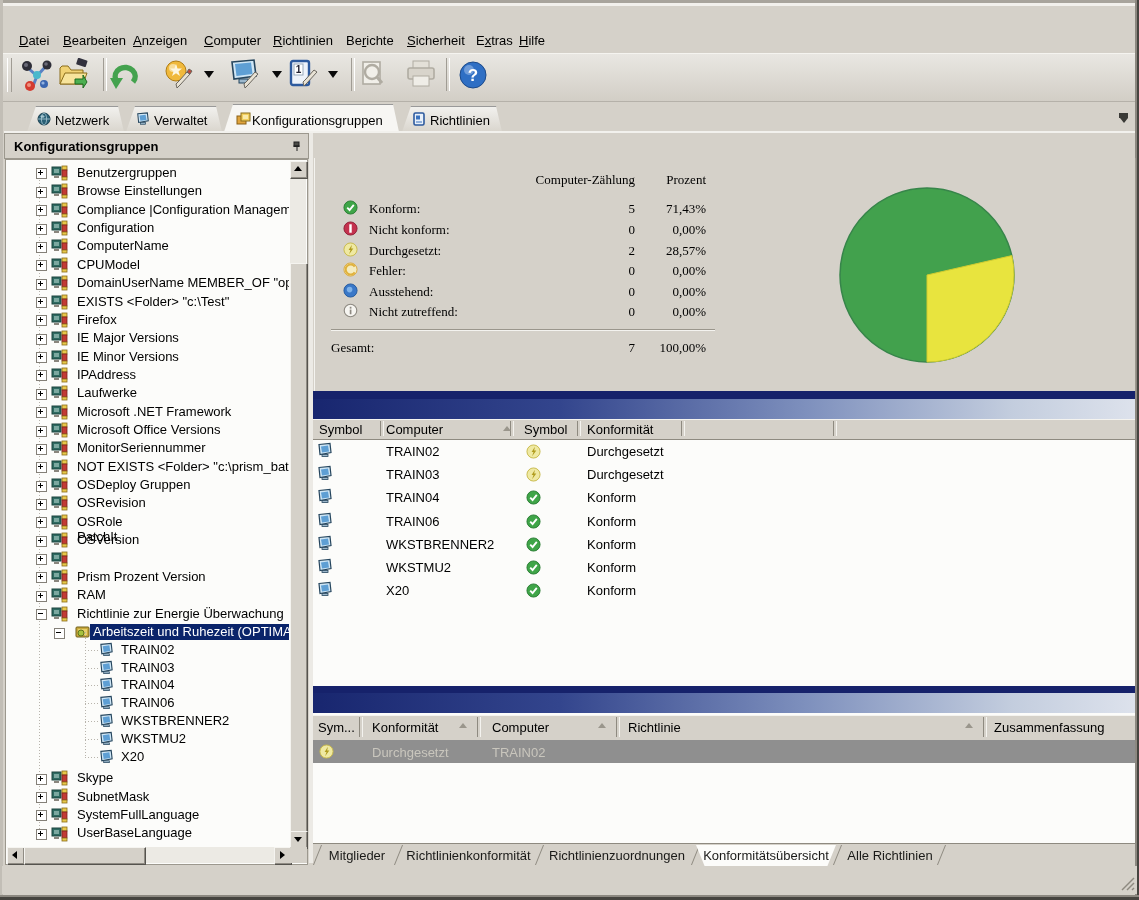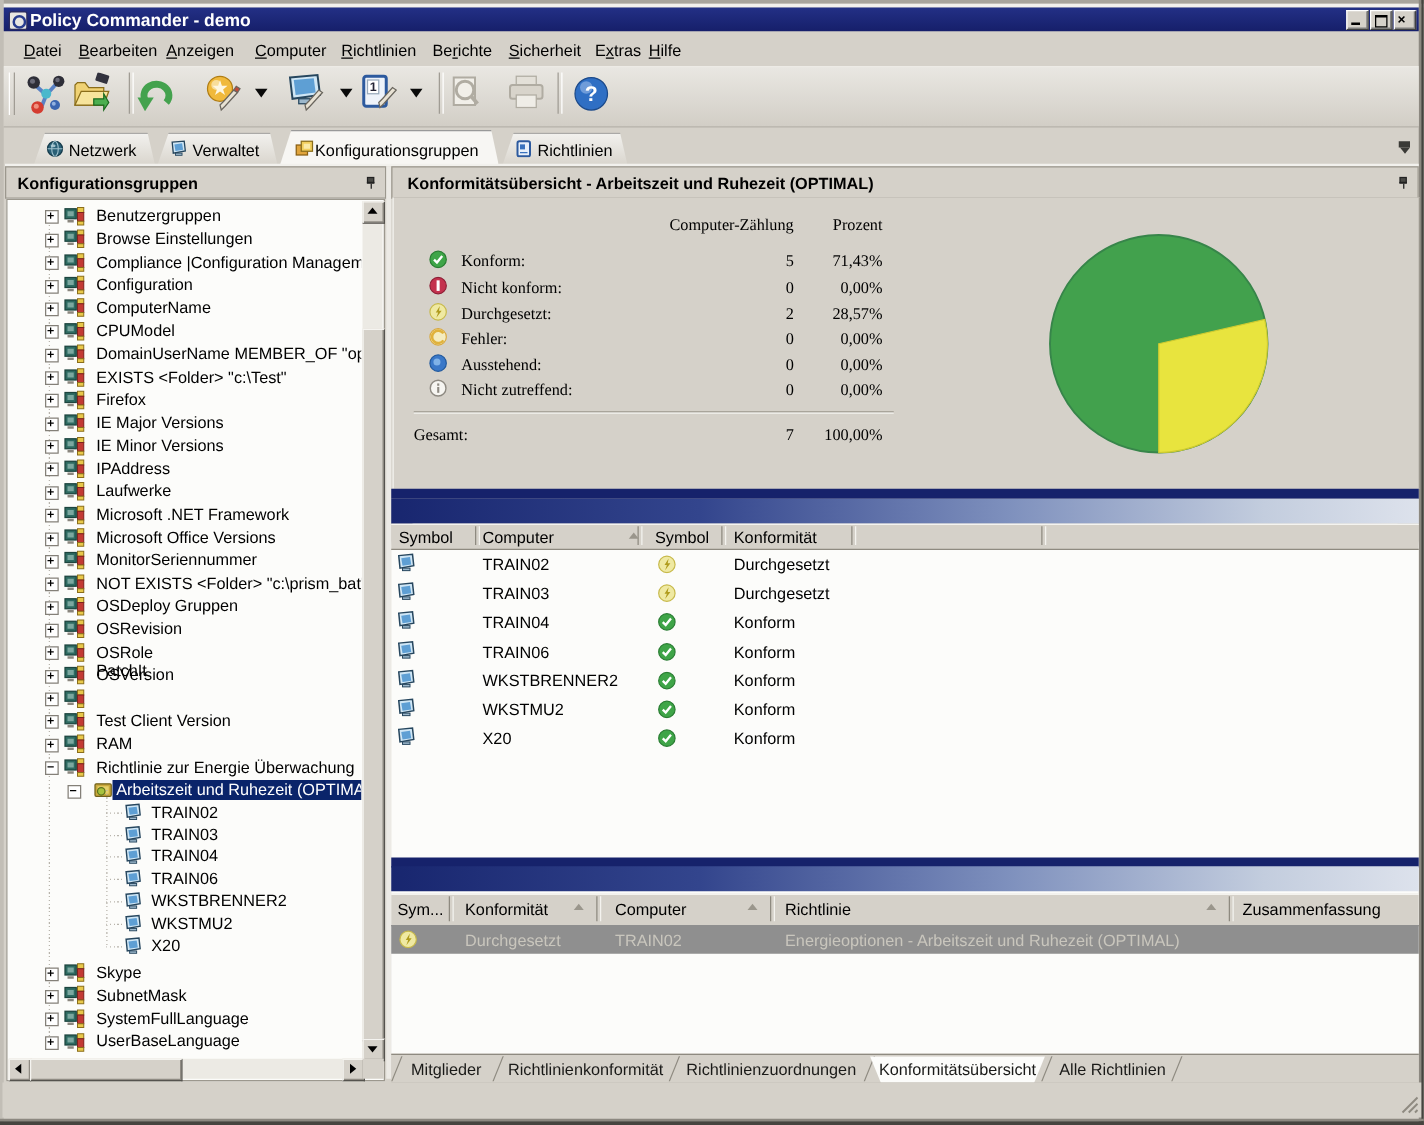"Policy Commander - demo" div.ab { html: <div> <div> <div></div> </div> <div>Policy Commander - demo</div> <div> <div></div> </div> <div> <div></div> </div> <div> <div>×</div> </div> </div> -> none }
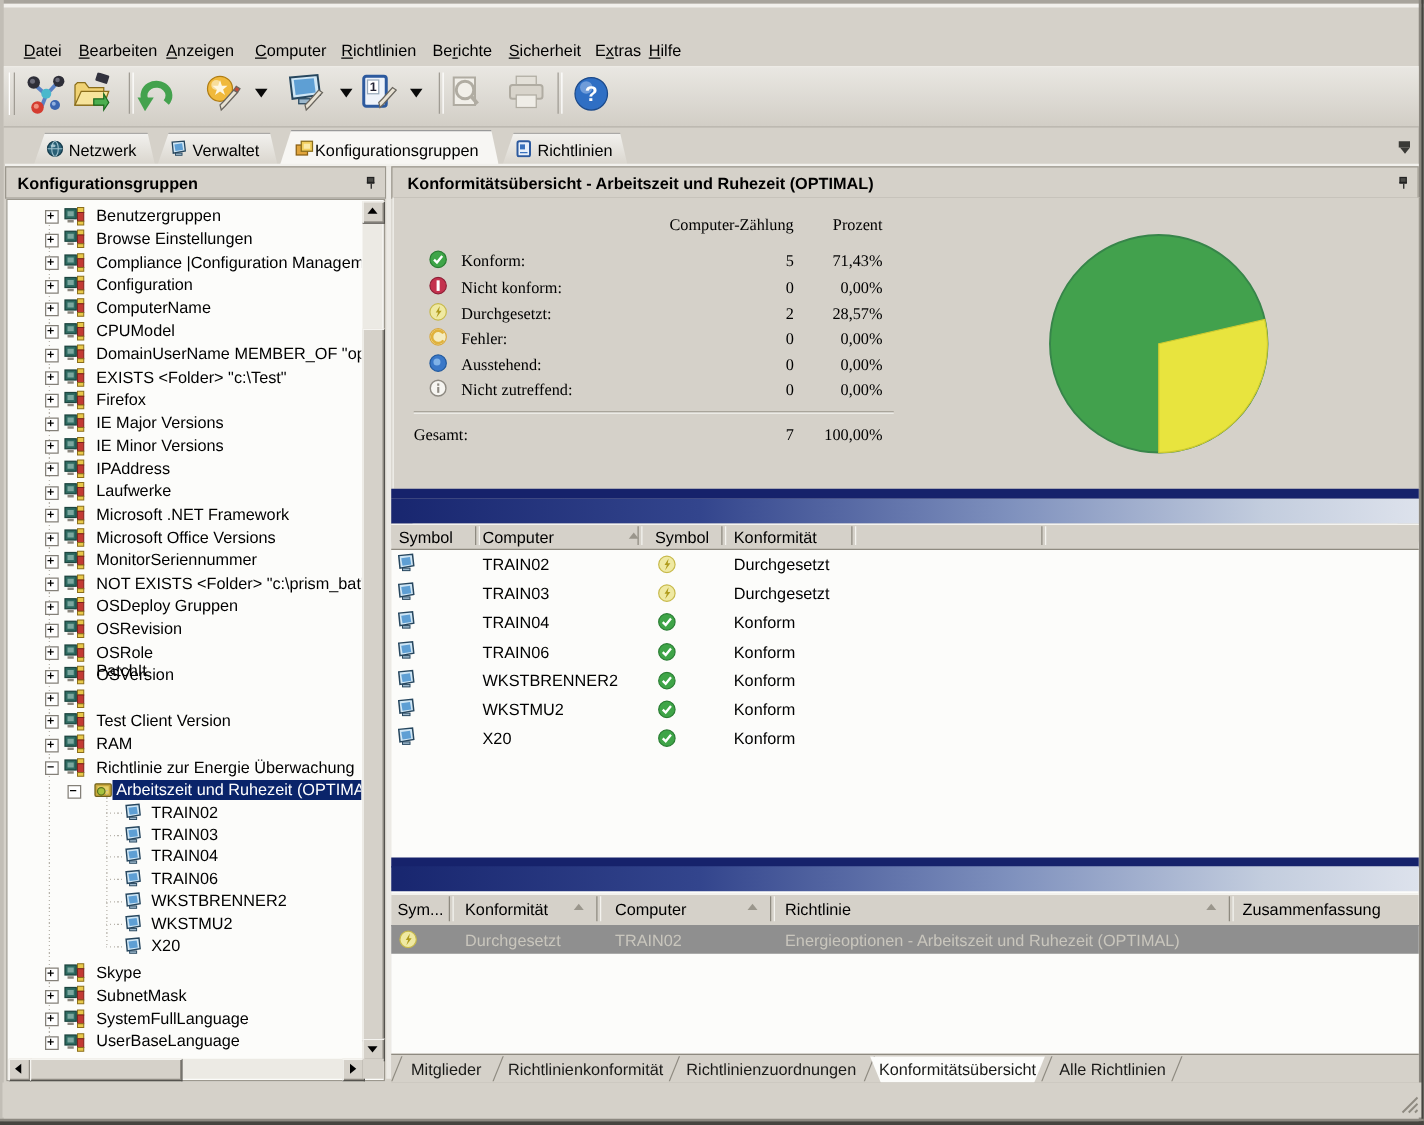"Konformitätsübersicht - Arbeitszeit und" div { html: <div> <span>Konformitätsübersicht - Arbeitszeit und Ruhezeit (OPTIMAL)</span> <svg> <use></use> </svg> </div> -> none }
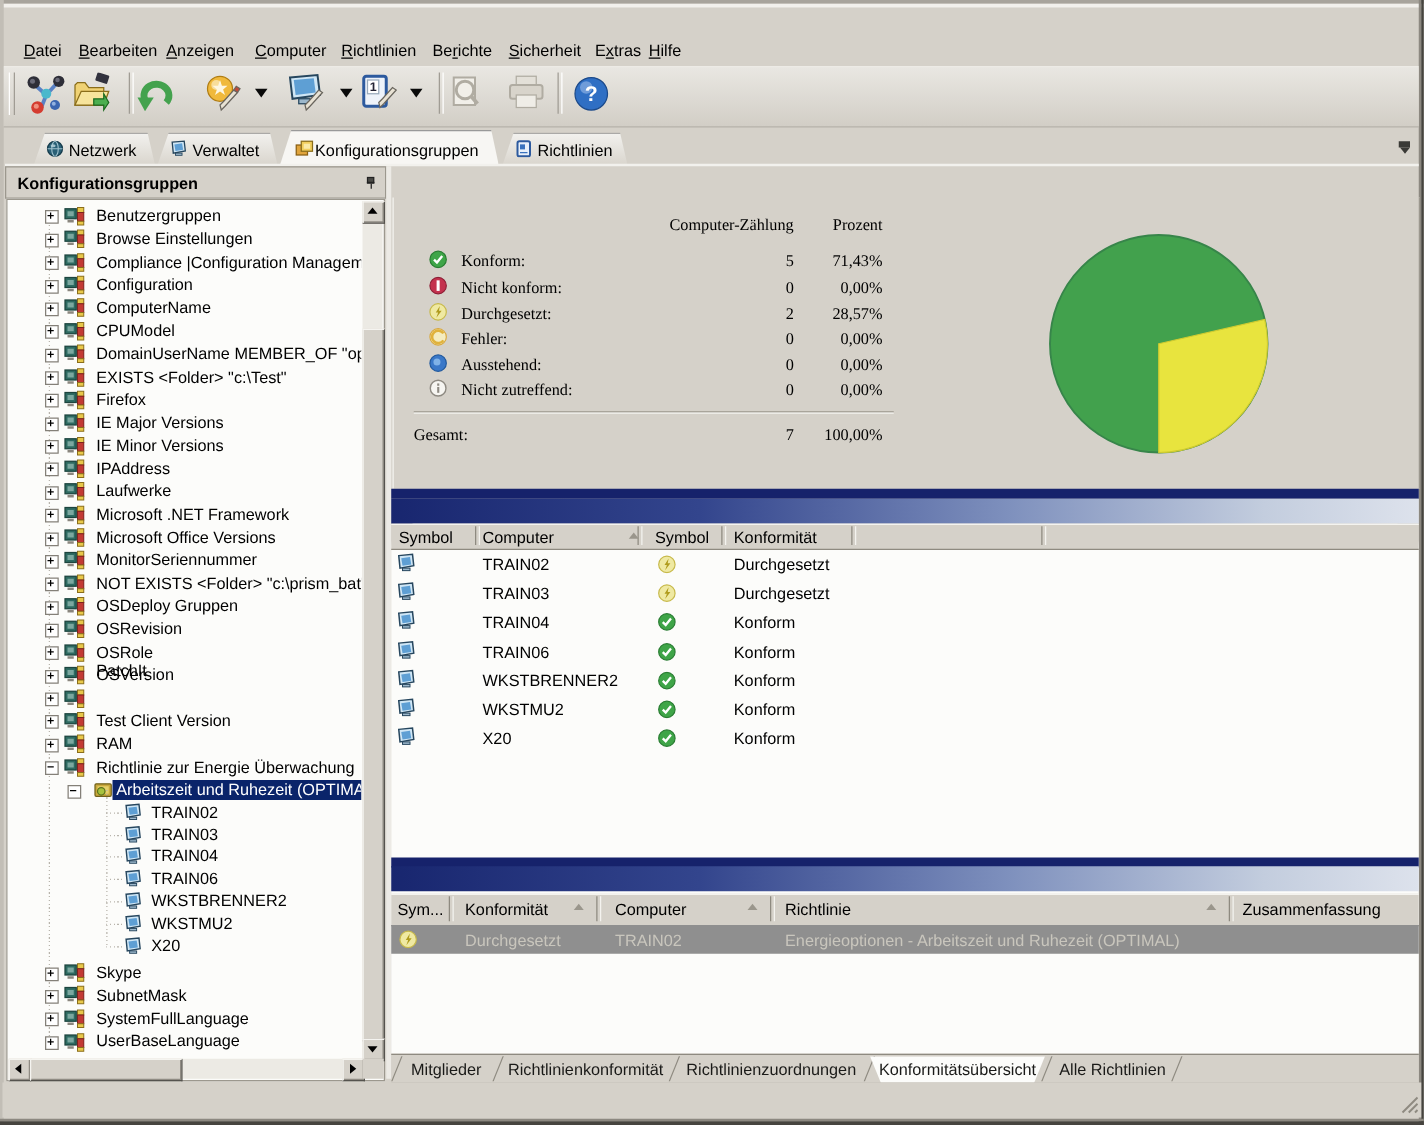"Test Client Version" div.trow { text: Test Client -> Prism Prozent }
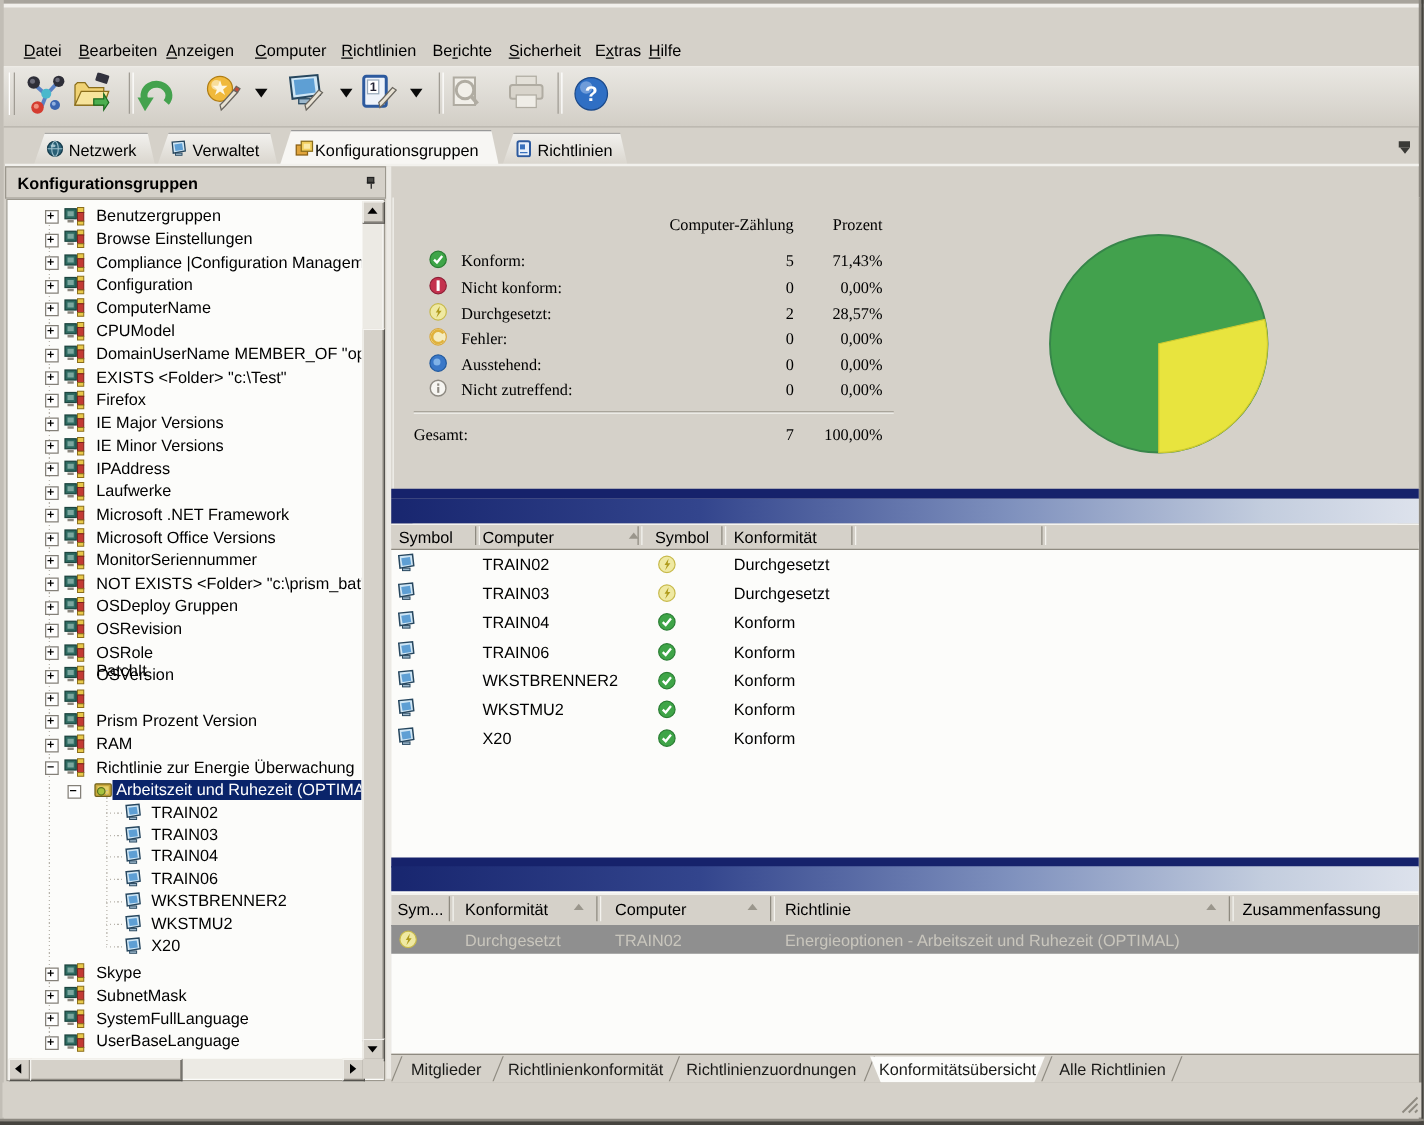"Energieoptionen - Arbeitszeit und" div.ab { html: <div>Energieoptionen - Arbeitszeit und Ruhezeit (OPTIMAL)</div> -> none }
